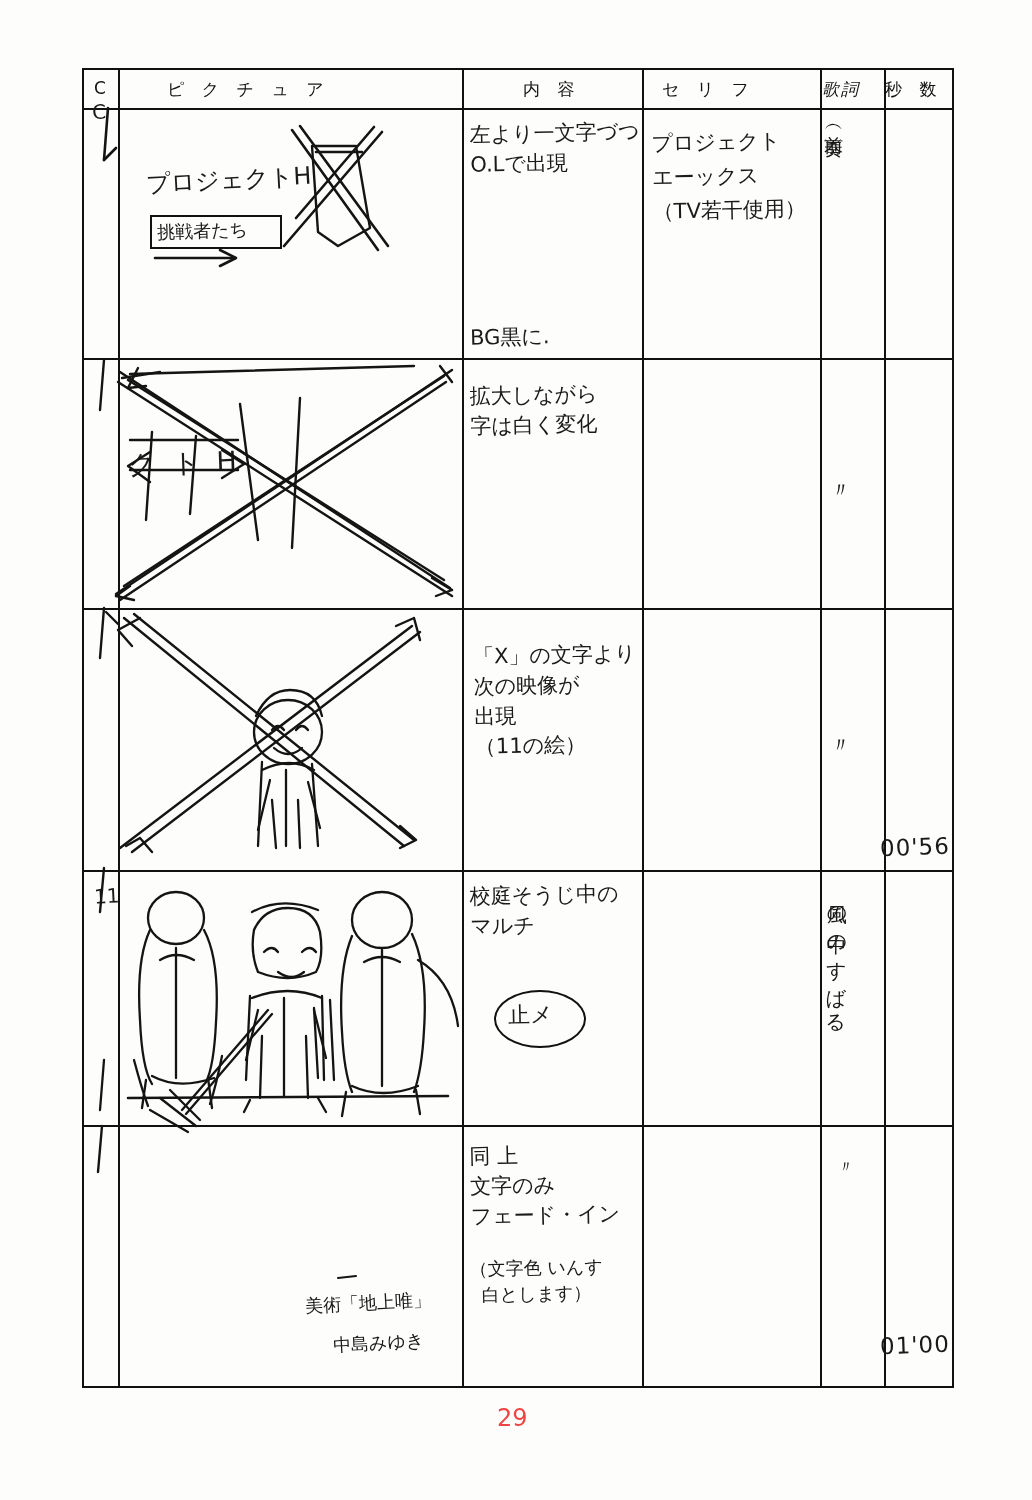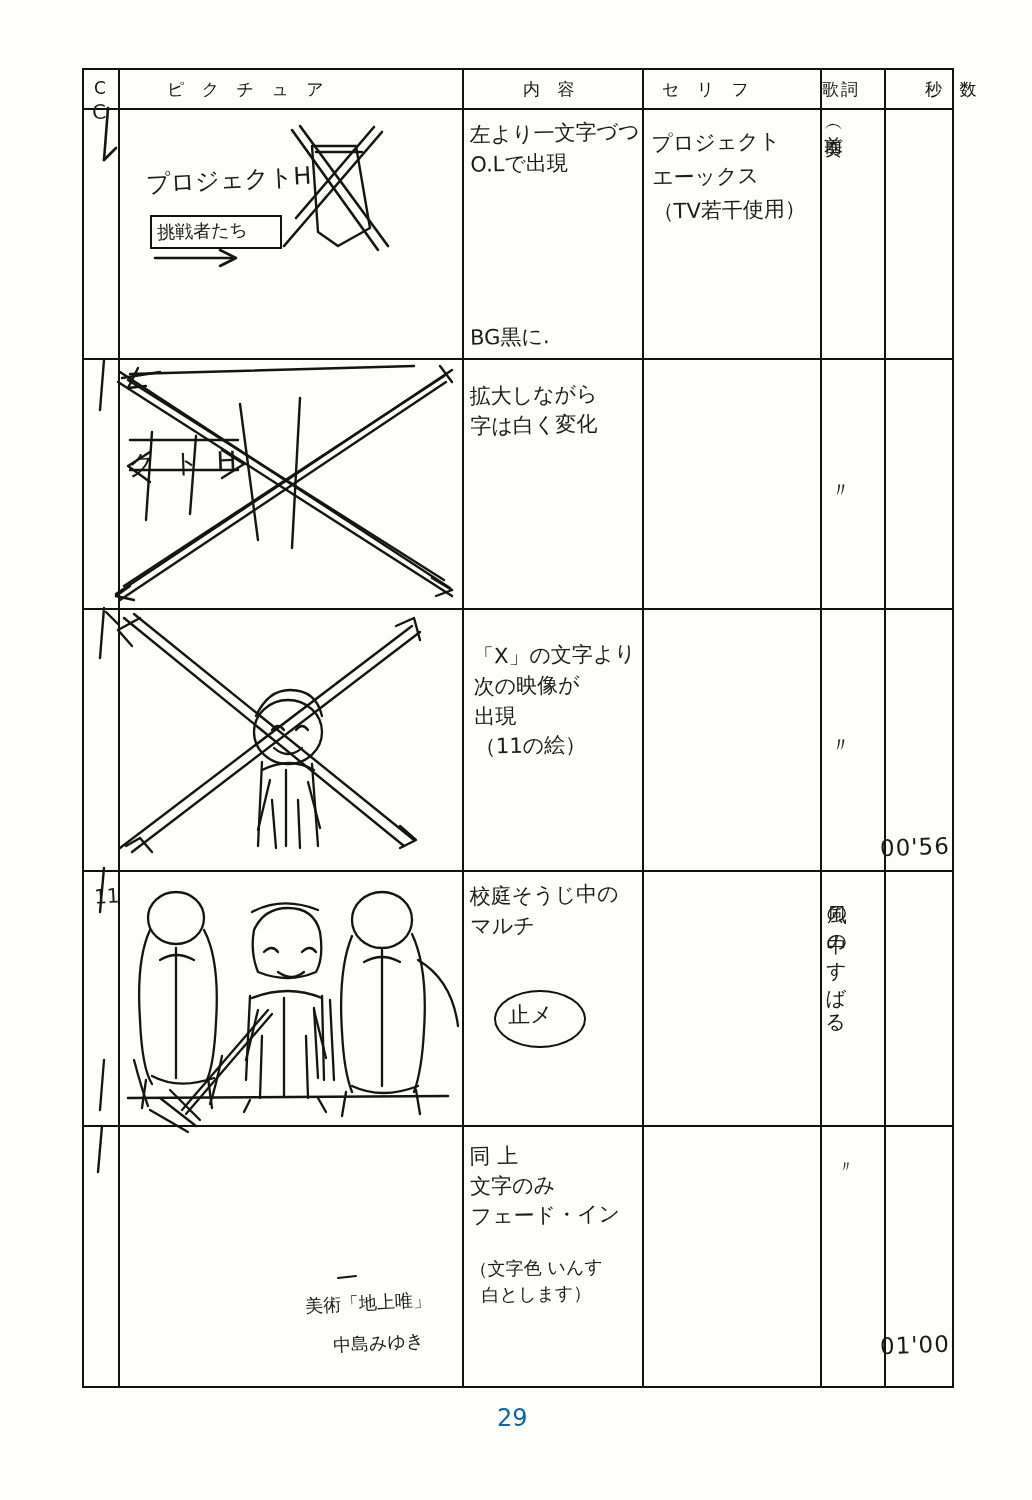"歌詞" div.hdr { font-style: none -> italic }
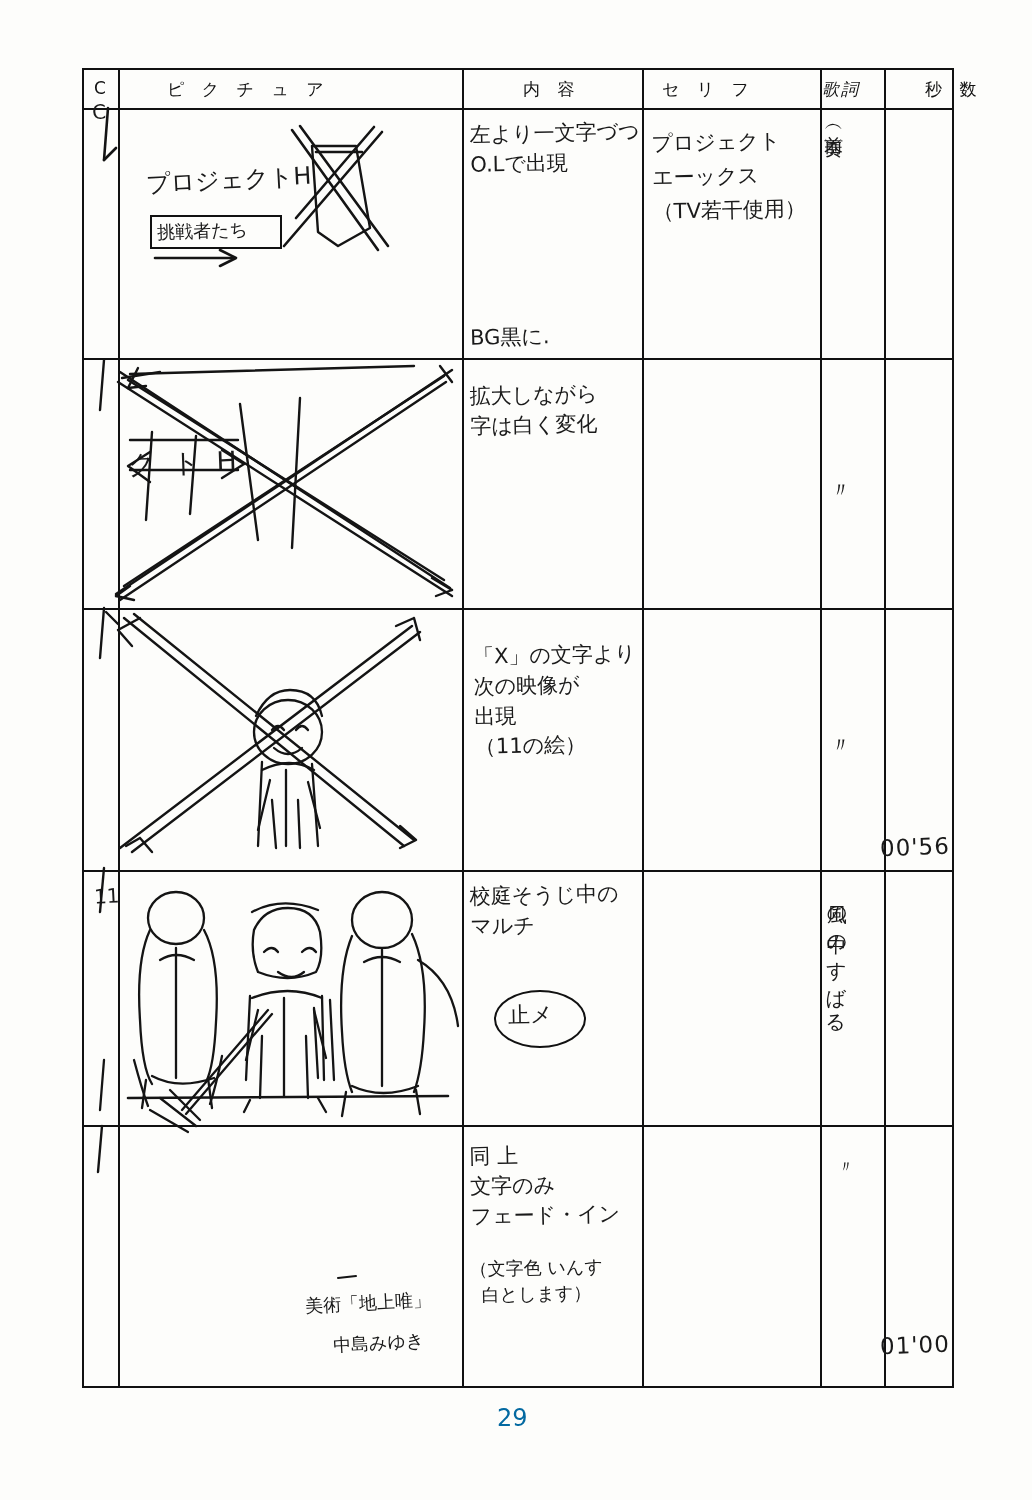"秒 数" div.hdr { margin-left: 40px -> none }
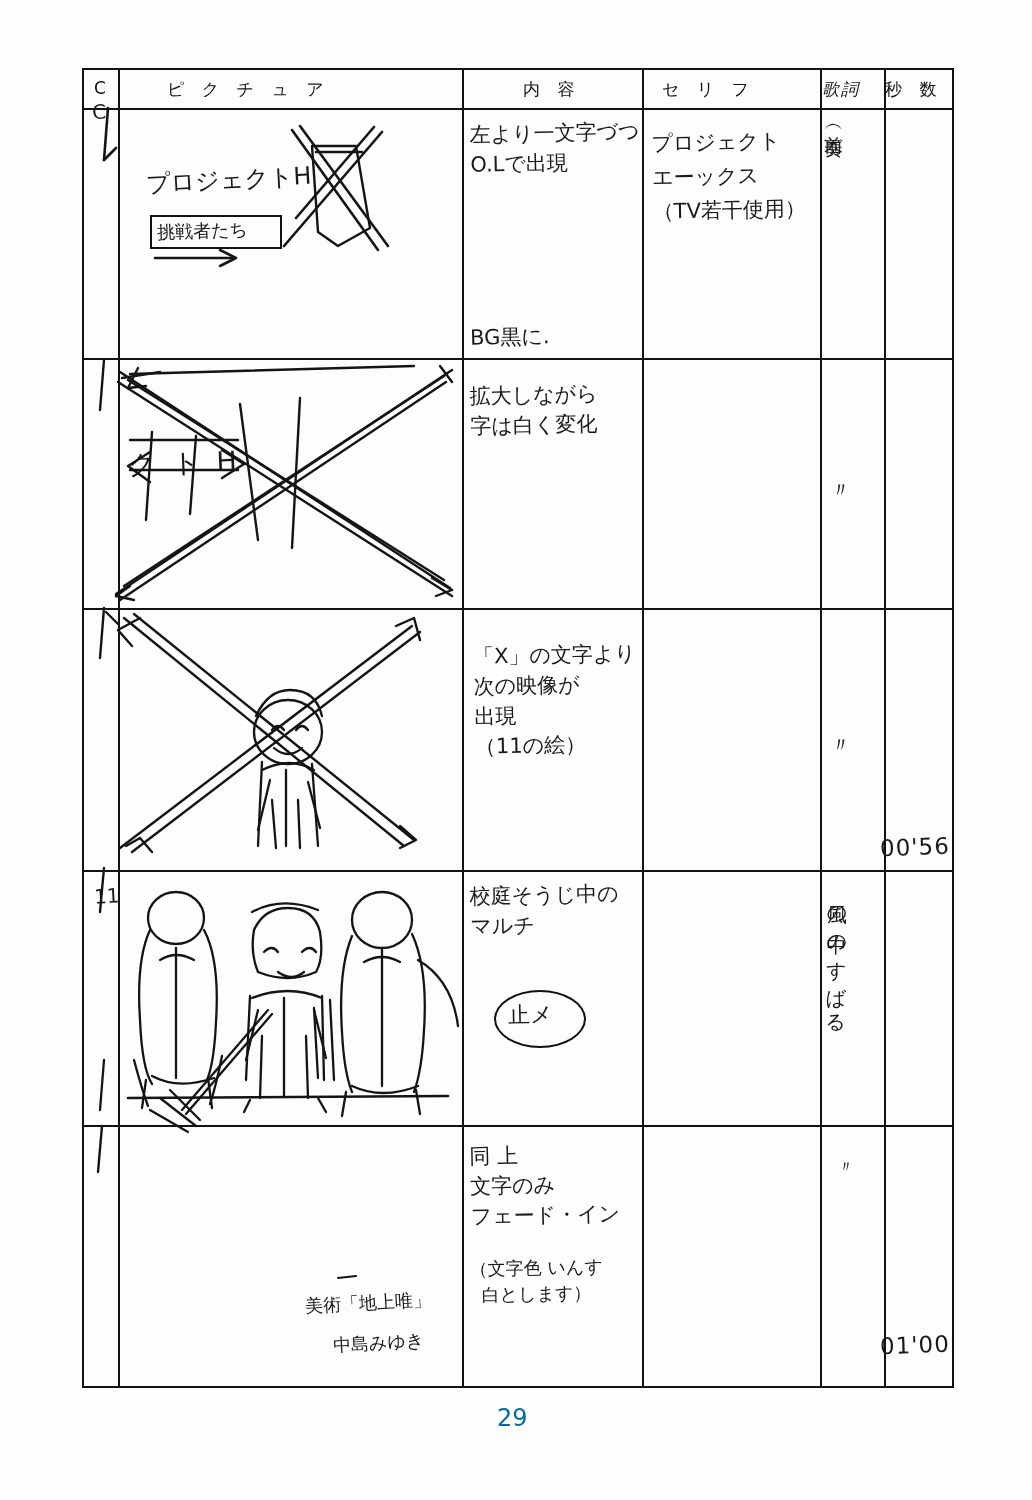"29" .pageno { color: #0369a1 -> #ef4444 }
